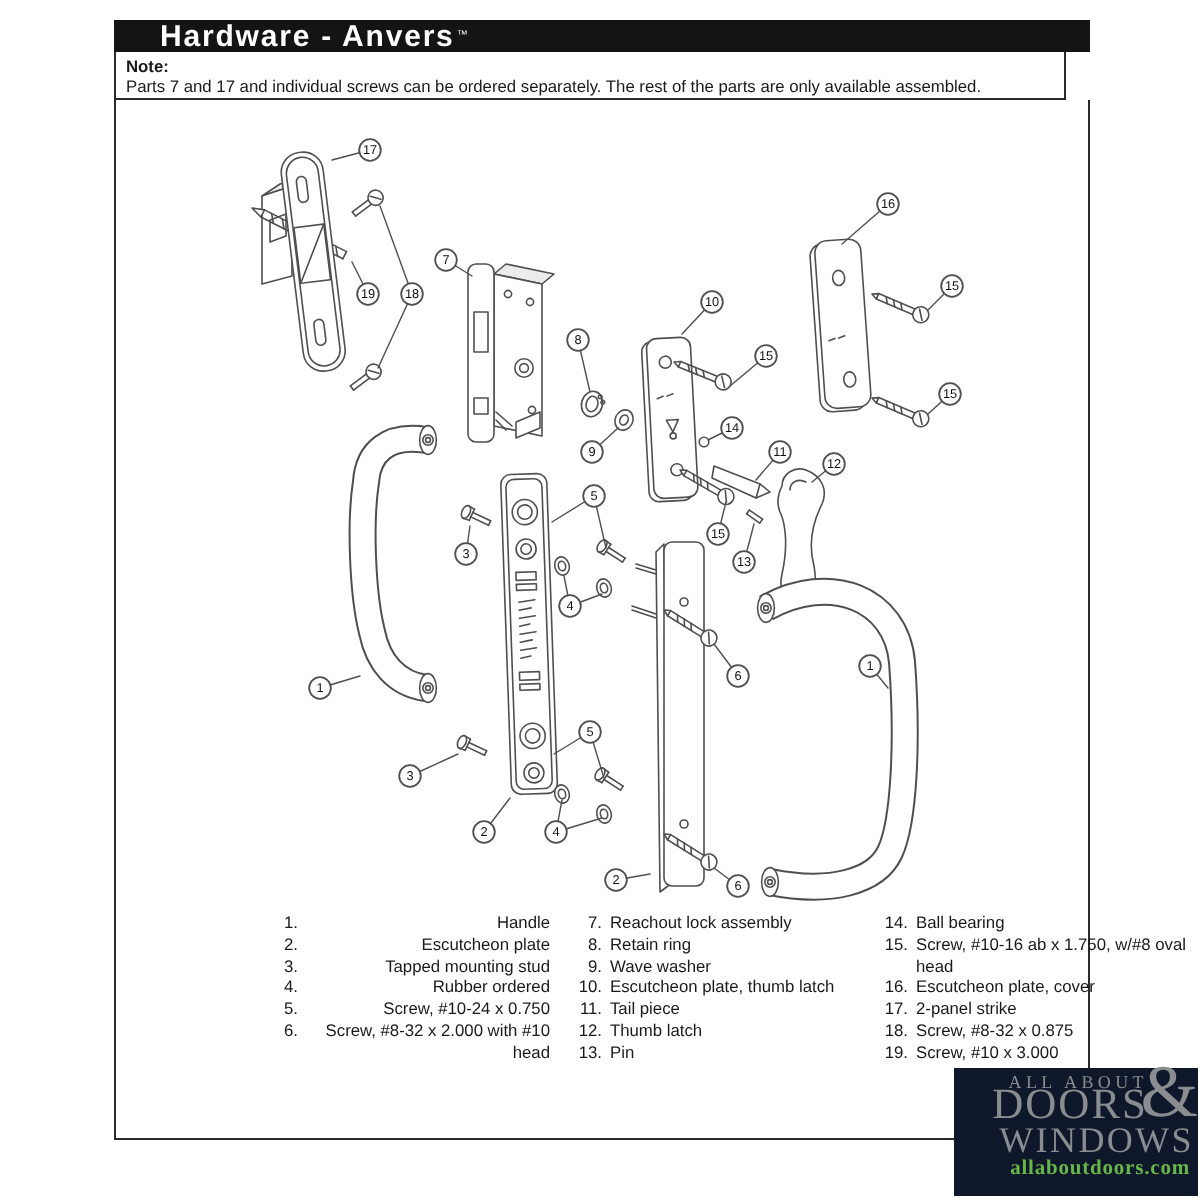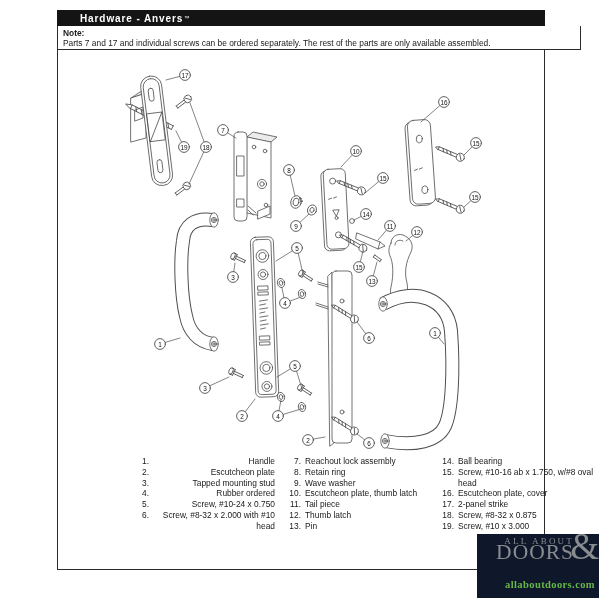"Hardware - Anvers" .title-bar .t { font-size: 10px -> 15px }
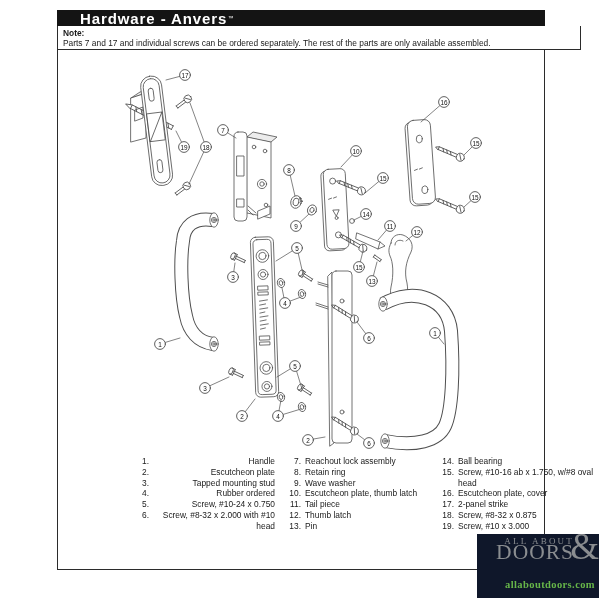"Note:" .note-box { width: 524px -> 476px }
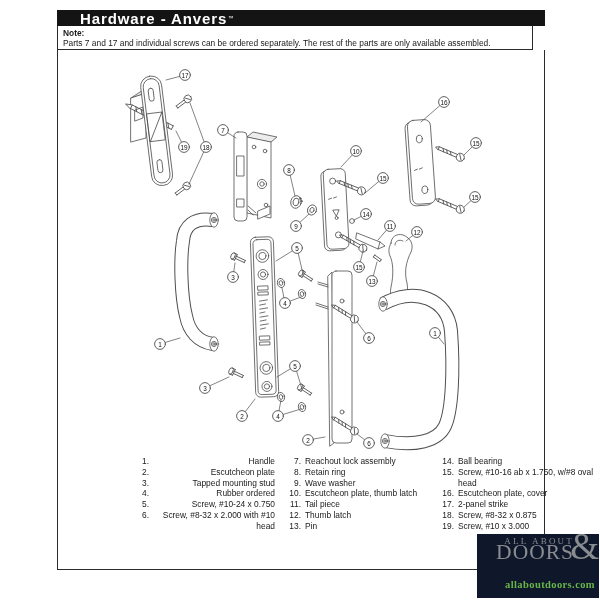"WINDOWS" div.l-windows { html: none -> <div>WINDOWS</div> }
